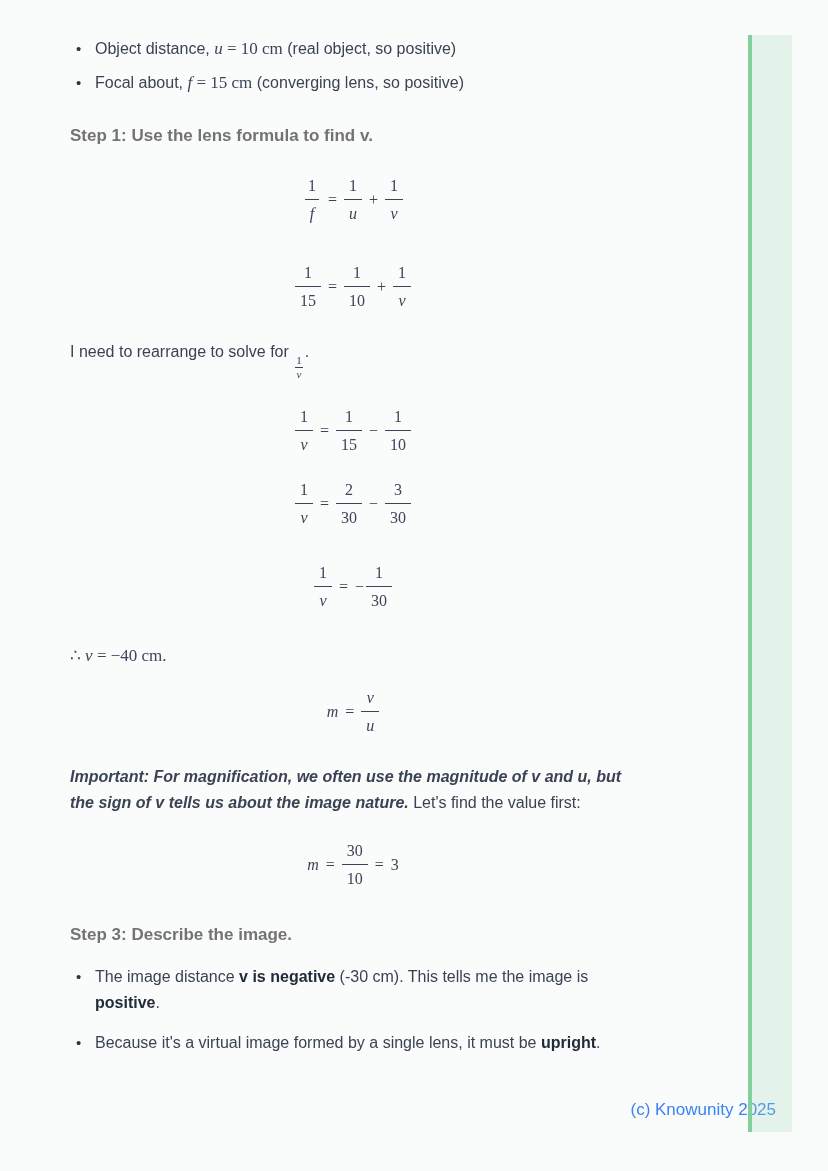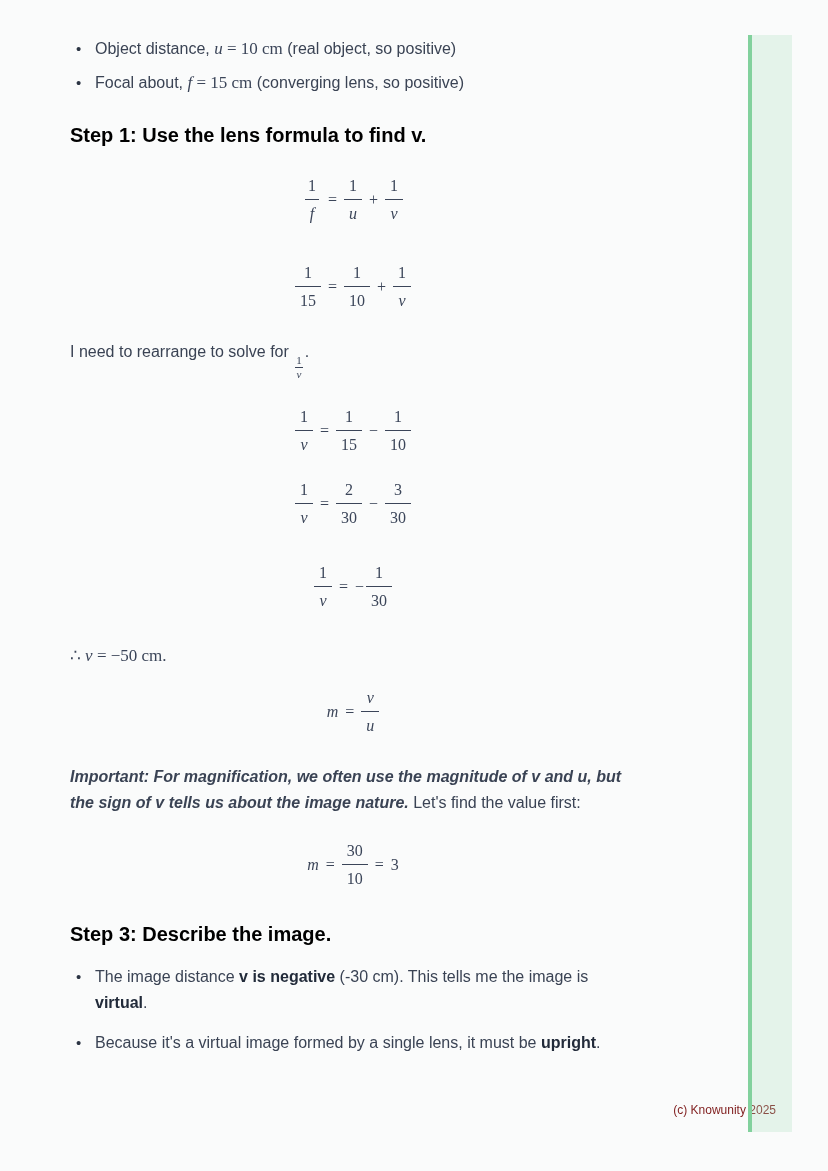"Step 1: Use the lens" h3.step { color: #000000 -> #737373; font-size: 20px -> 17px }
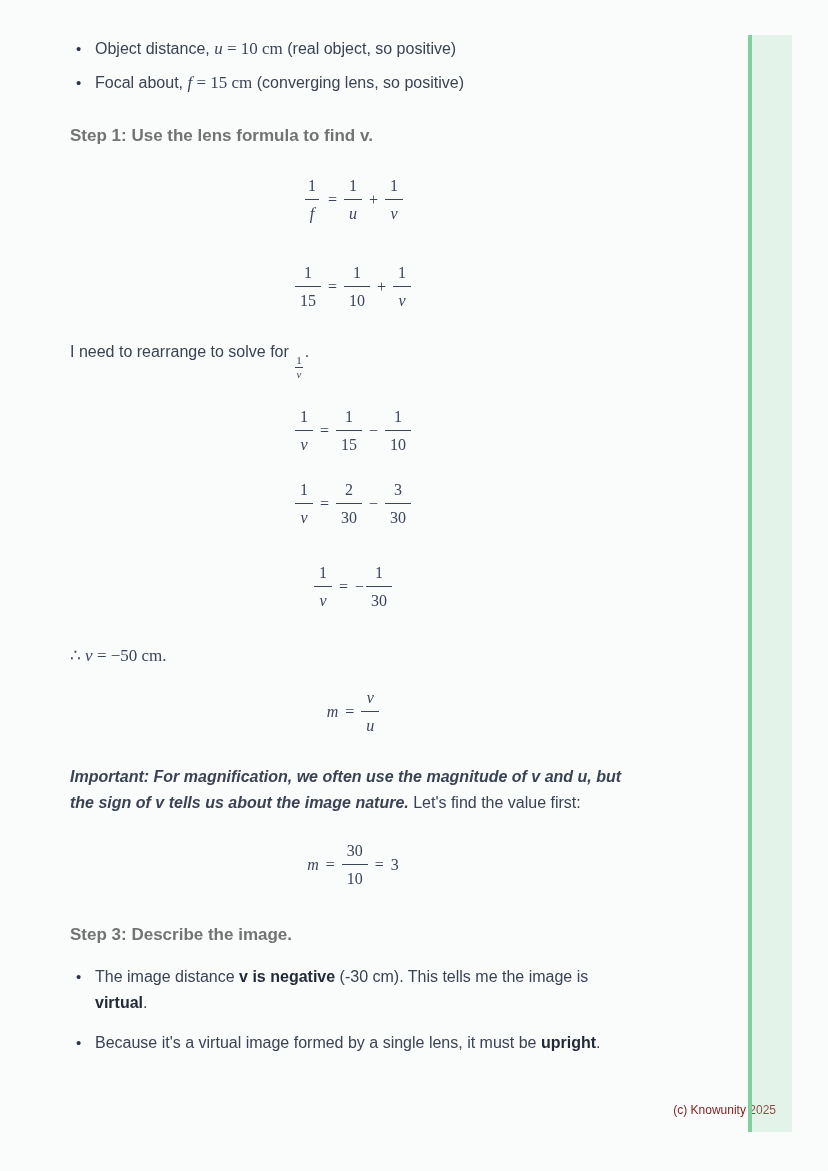"= −50 cm." span { text: 50 -> 40 }
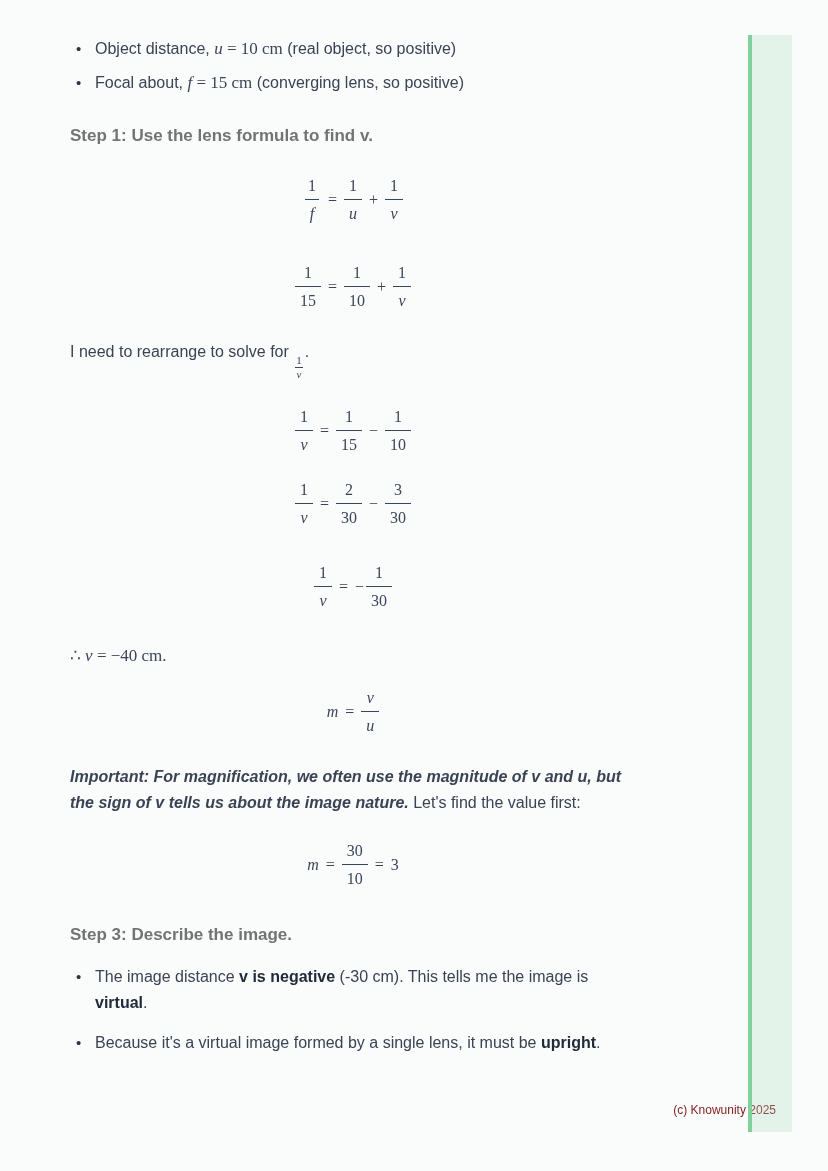"virtual" span.bold { text: virtual -> positive }
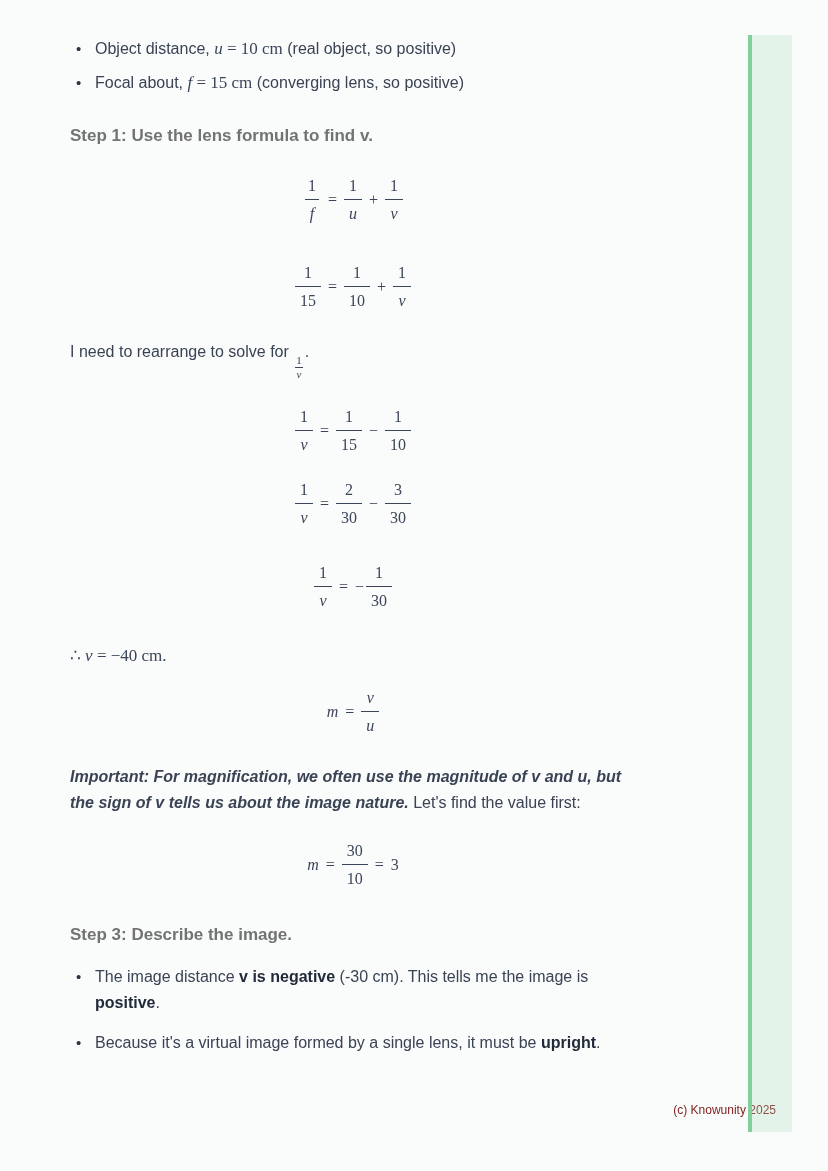"(c) Knowunity 2025" .watermark { color: #7f1d1d -> #3b82f6; font-size: 12px -> 17px }
